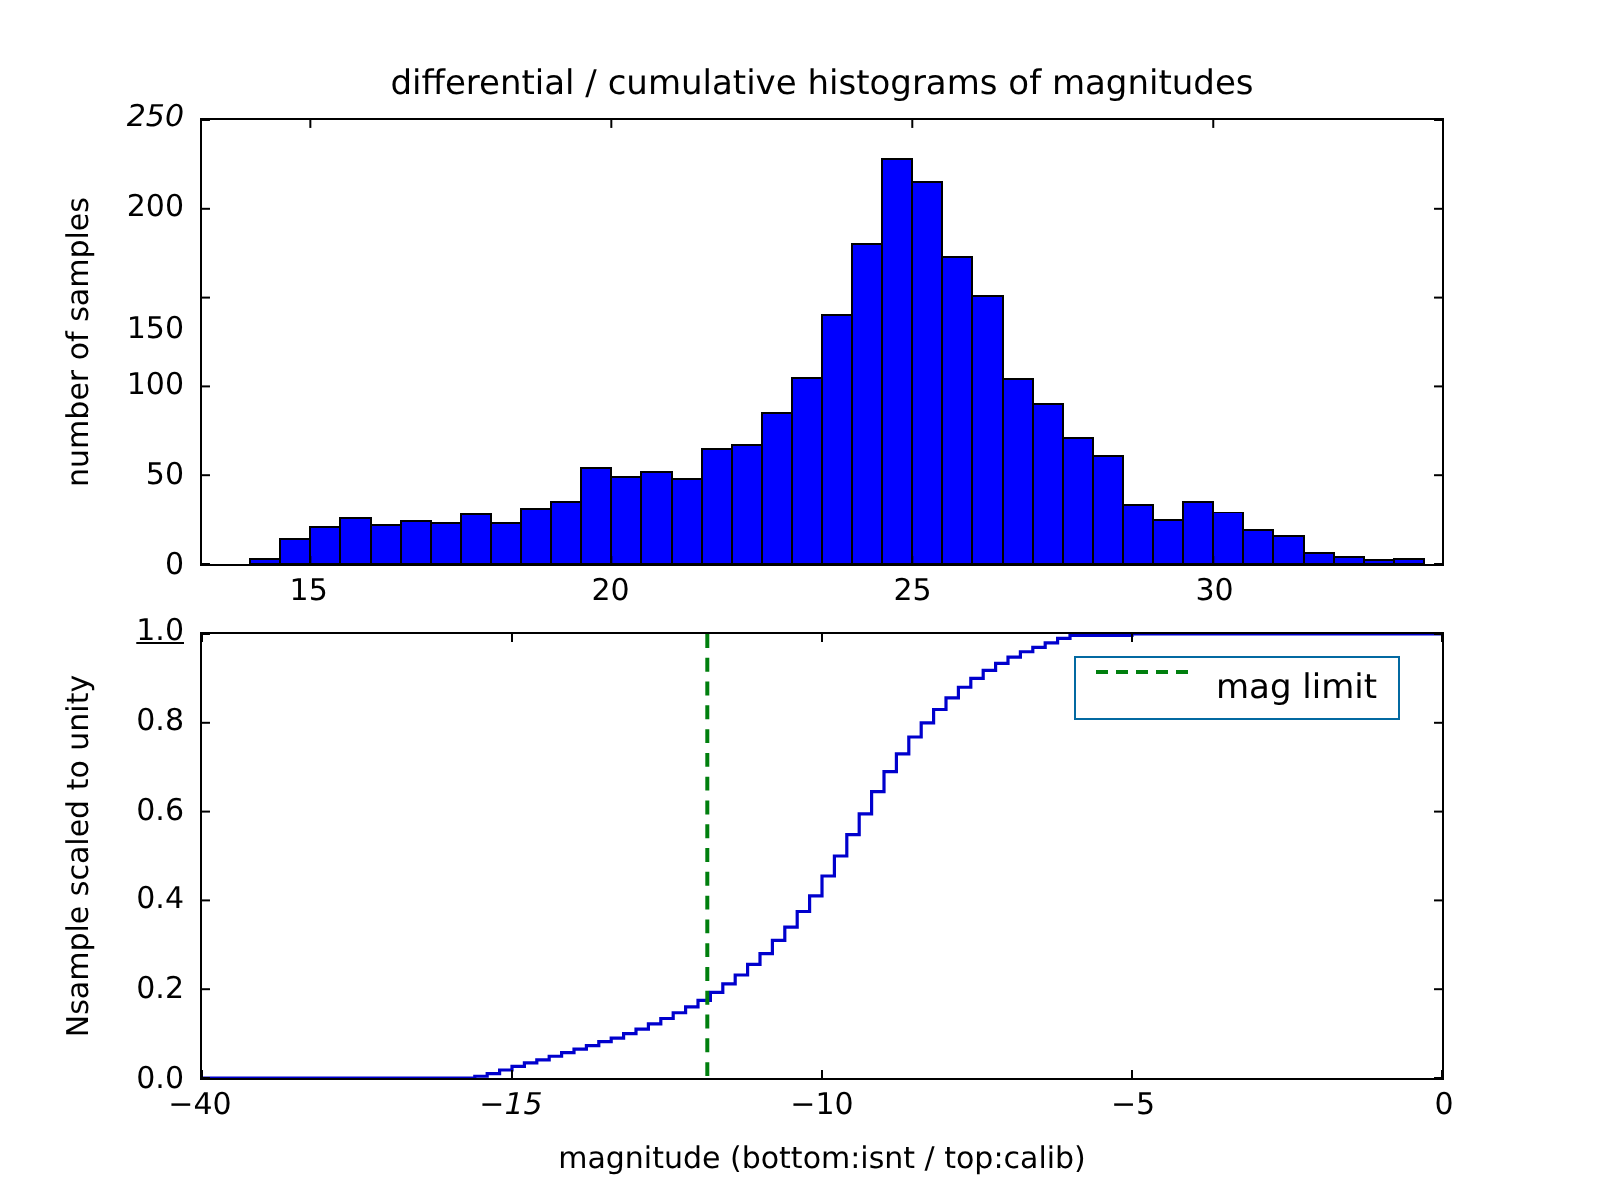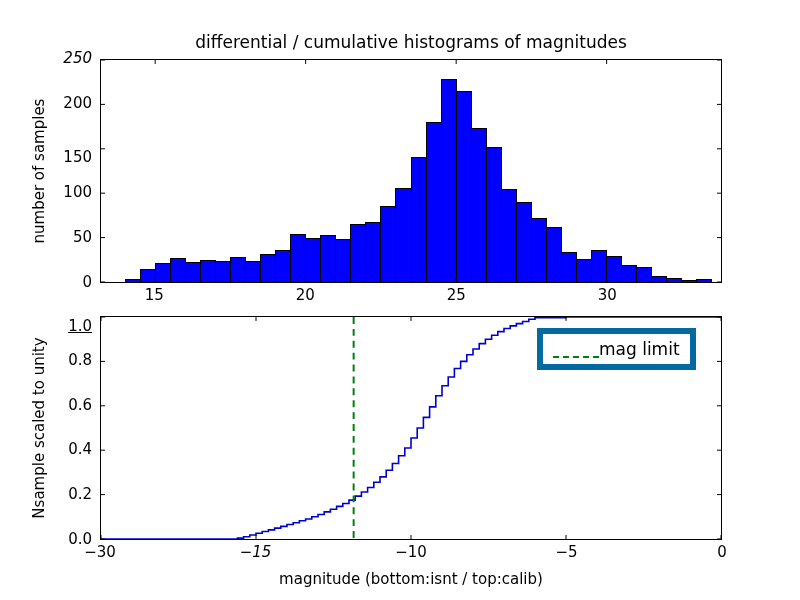"150" div.ytick-label { top: 150px -> 157px }
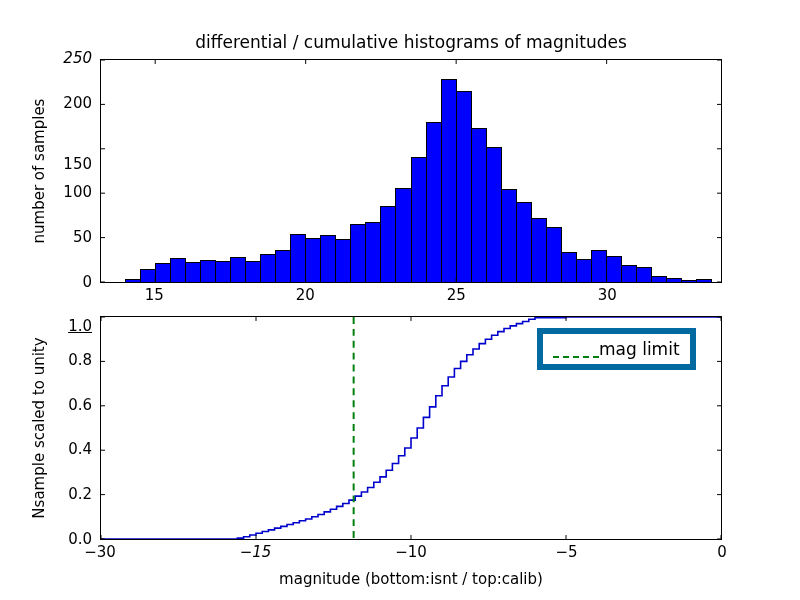"1.0" div.ytick-label { top: 319px -> 308px }
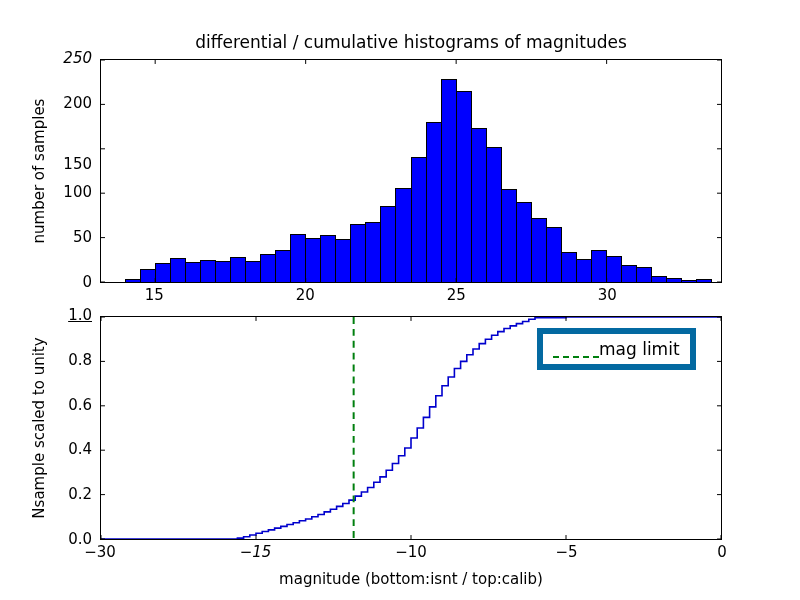"mag limit" .legend { align-items: flex-end -> flex-start; border: 6px solid #0369a1 -> 1px solid #0369a1; gap: none -> 14px }
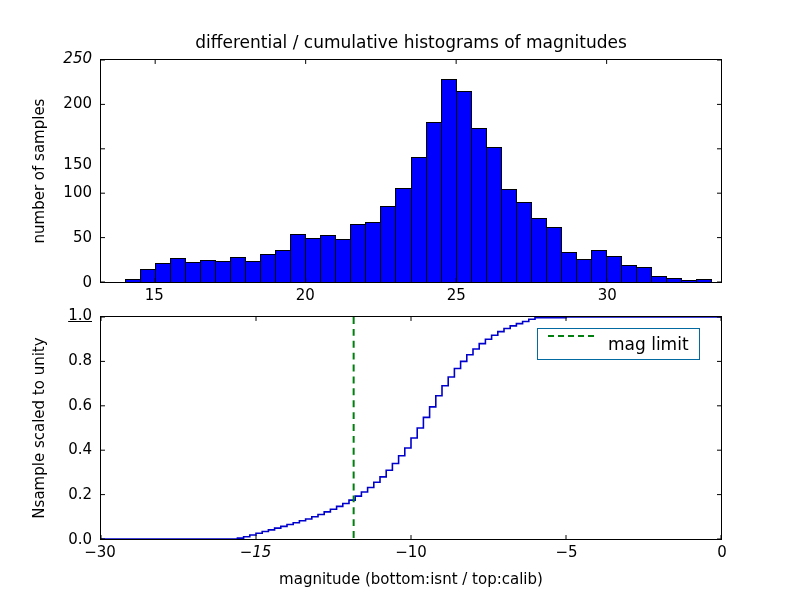"−30" div.xtick-label { text: 30 -> 40 }
